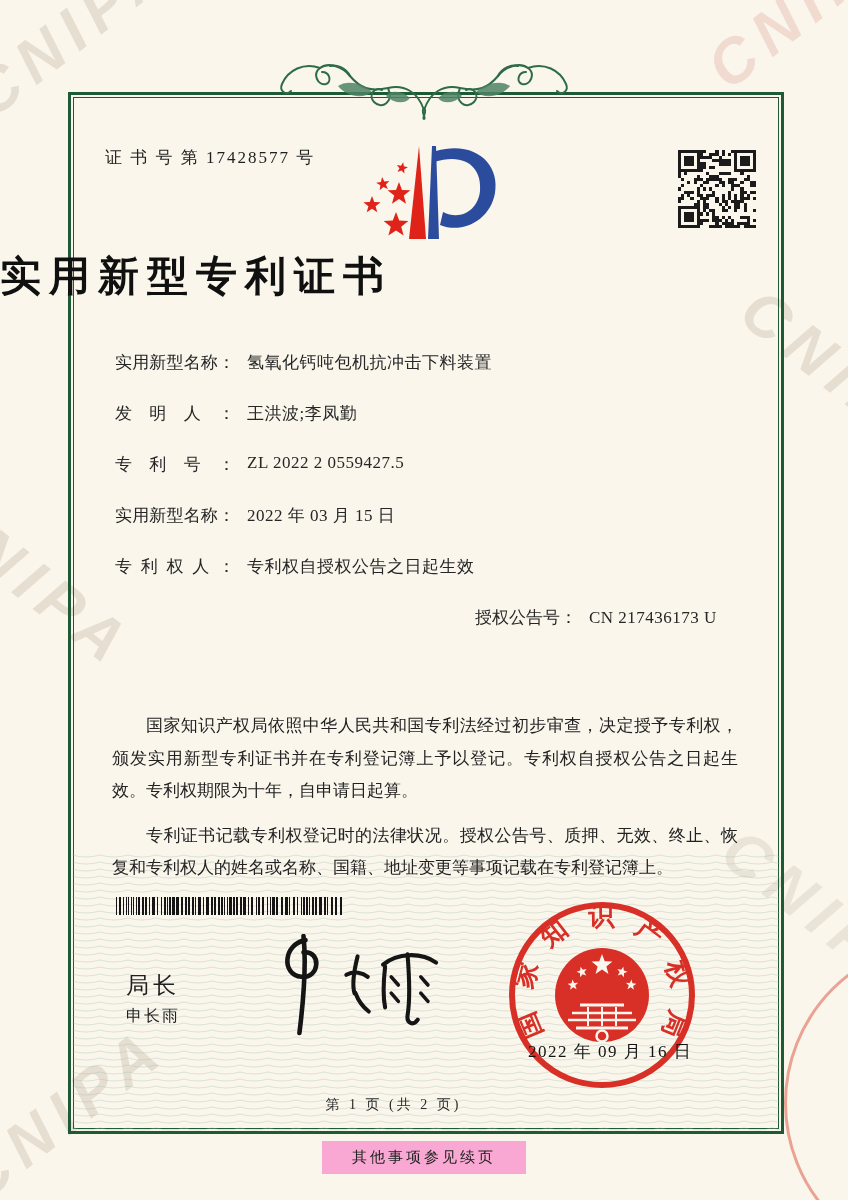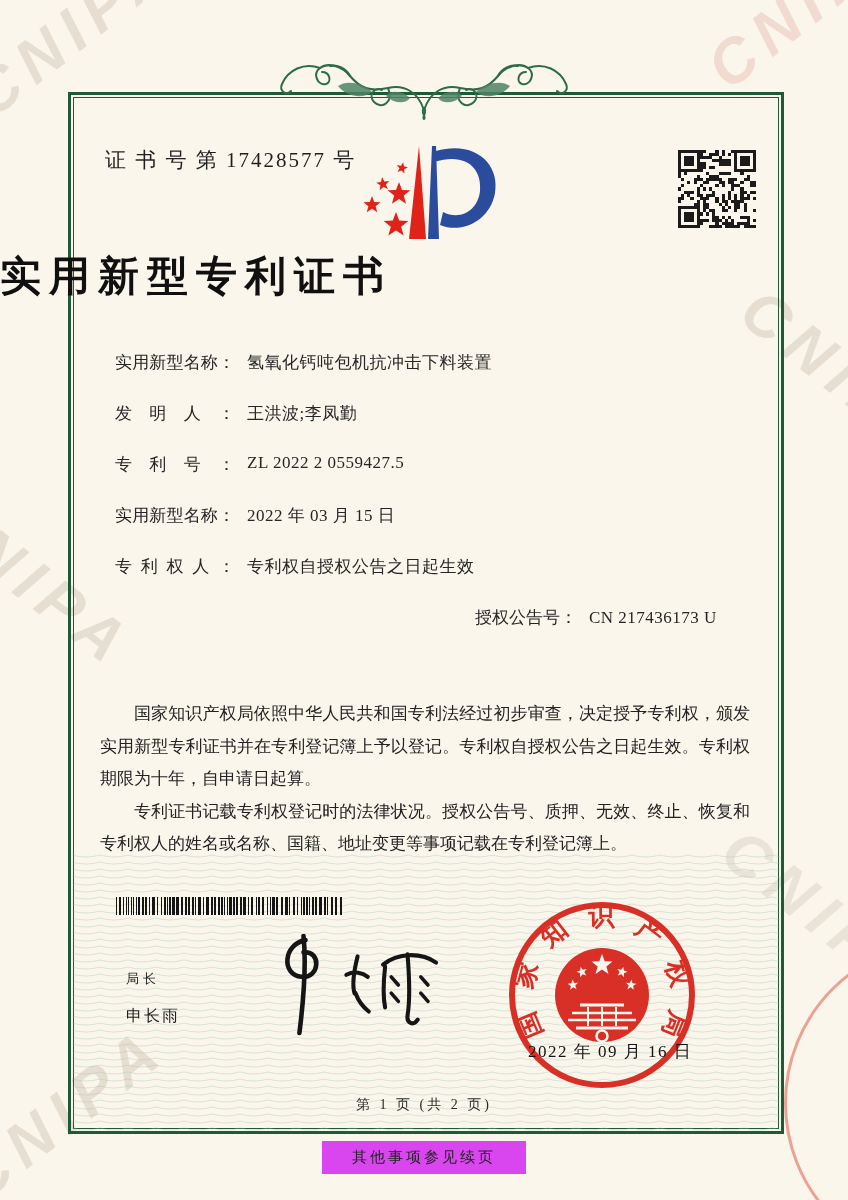"证 书 号 第 17428577" .cert-no { font-size: 21px -> 17px }
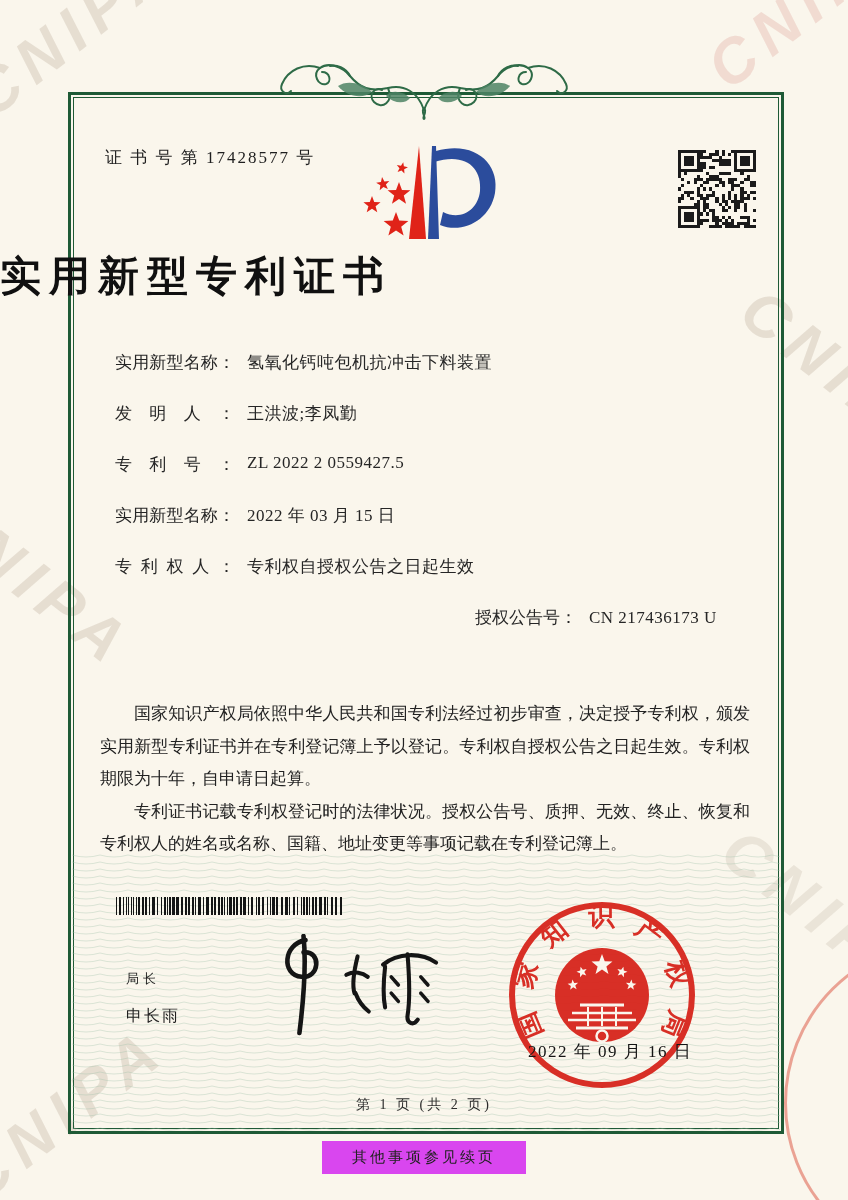"国家知识产权局依照中华人民共和国专利法经过初步审查，决定授予专利权，颁发实用新型" .paras p { margin: 0 -> 12px }
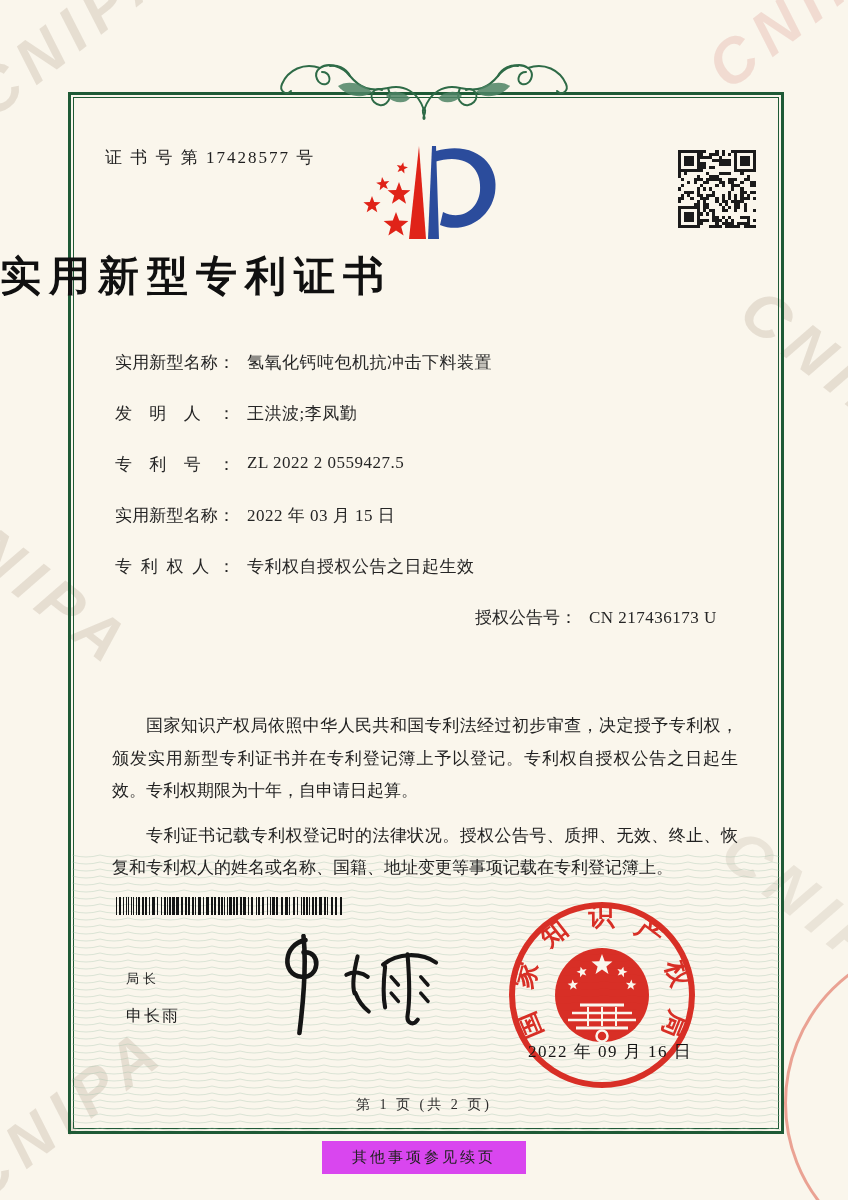"局长" .director-title { font-size: 13px -> 23px }
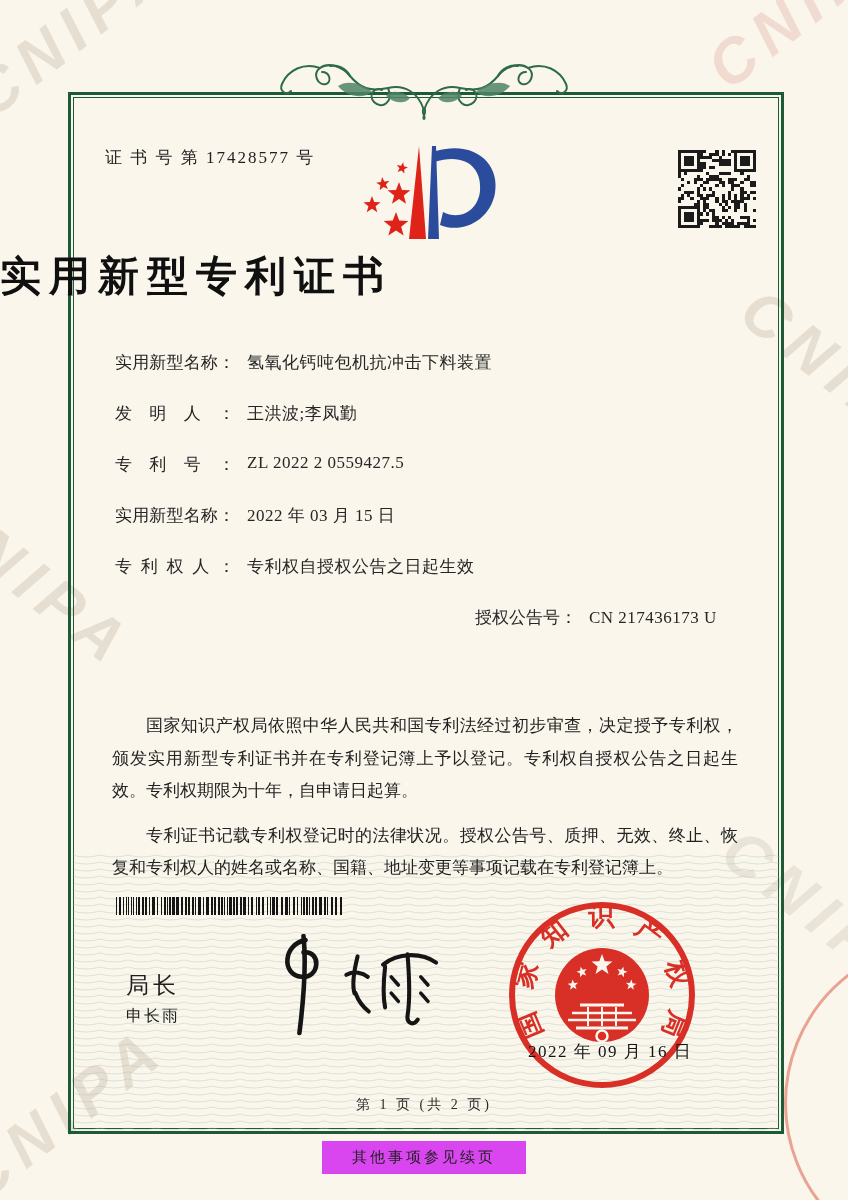"第 1 页 (共 2" .page-no { width: 848px -> 787px }
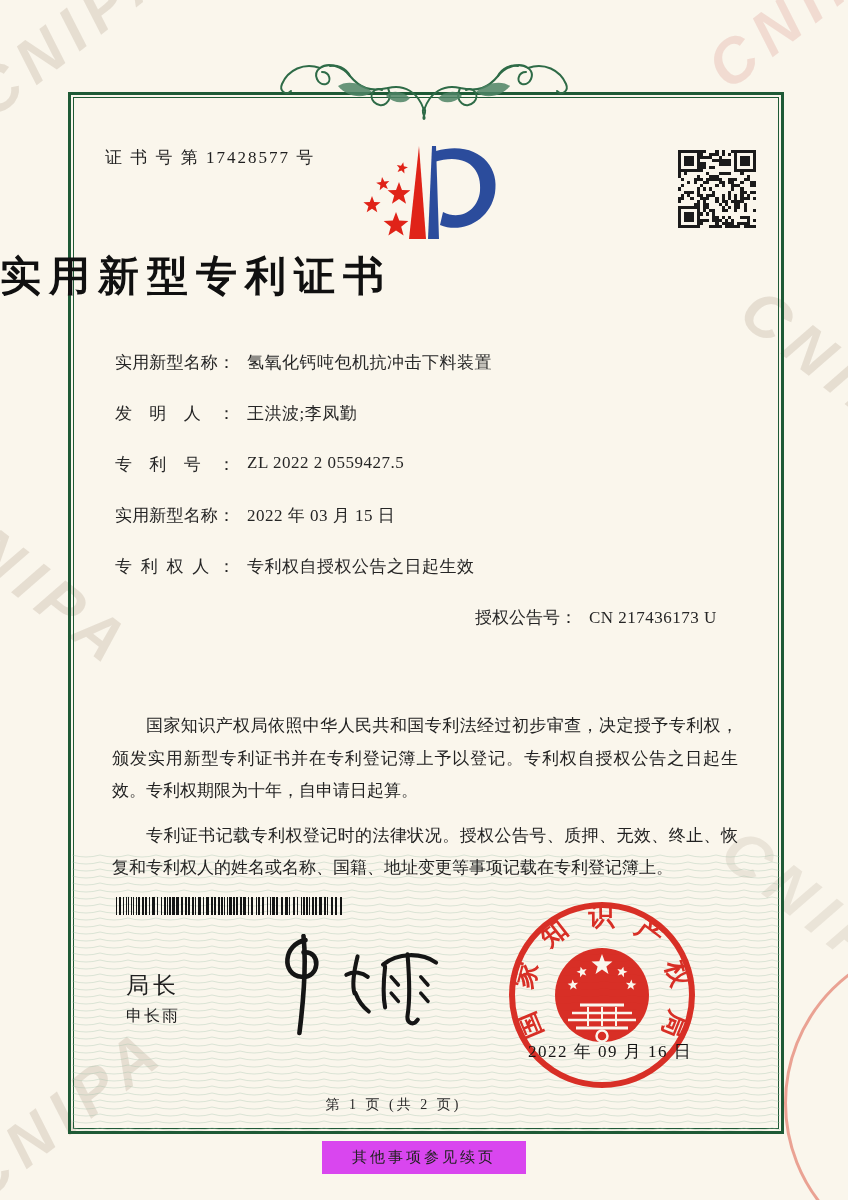"其他事项参见续页" .cont-note { background: #d946ef -> #f9a8d4 }
